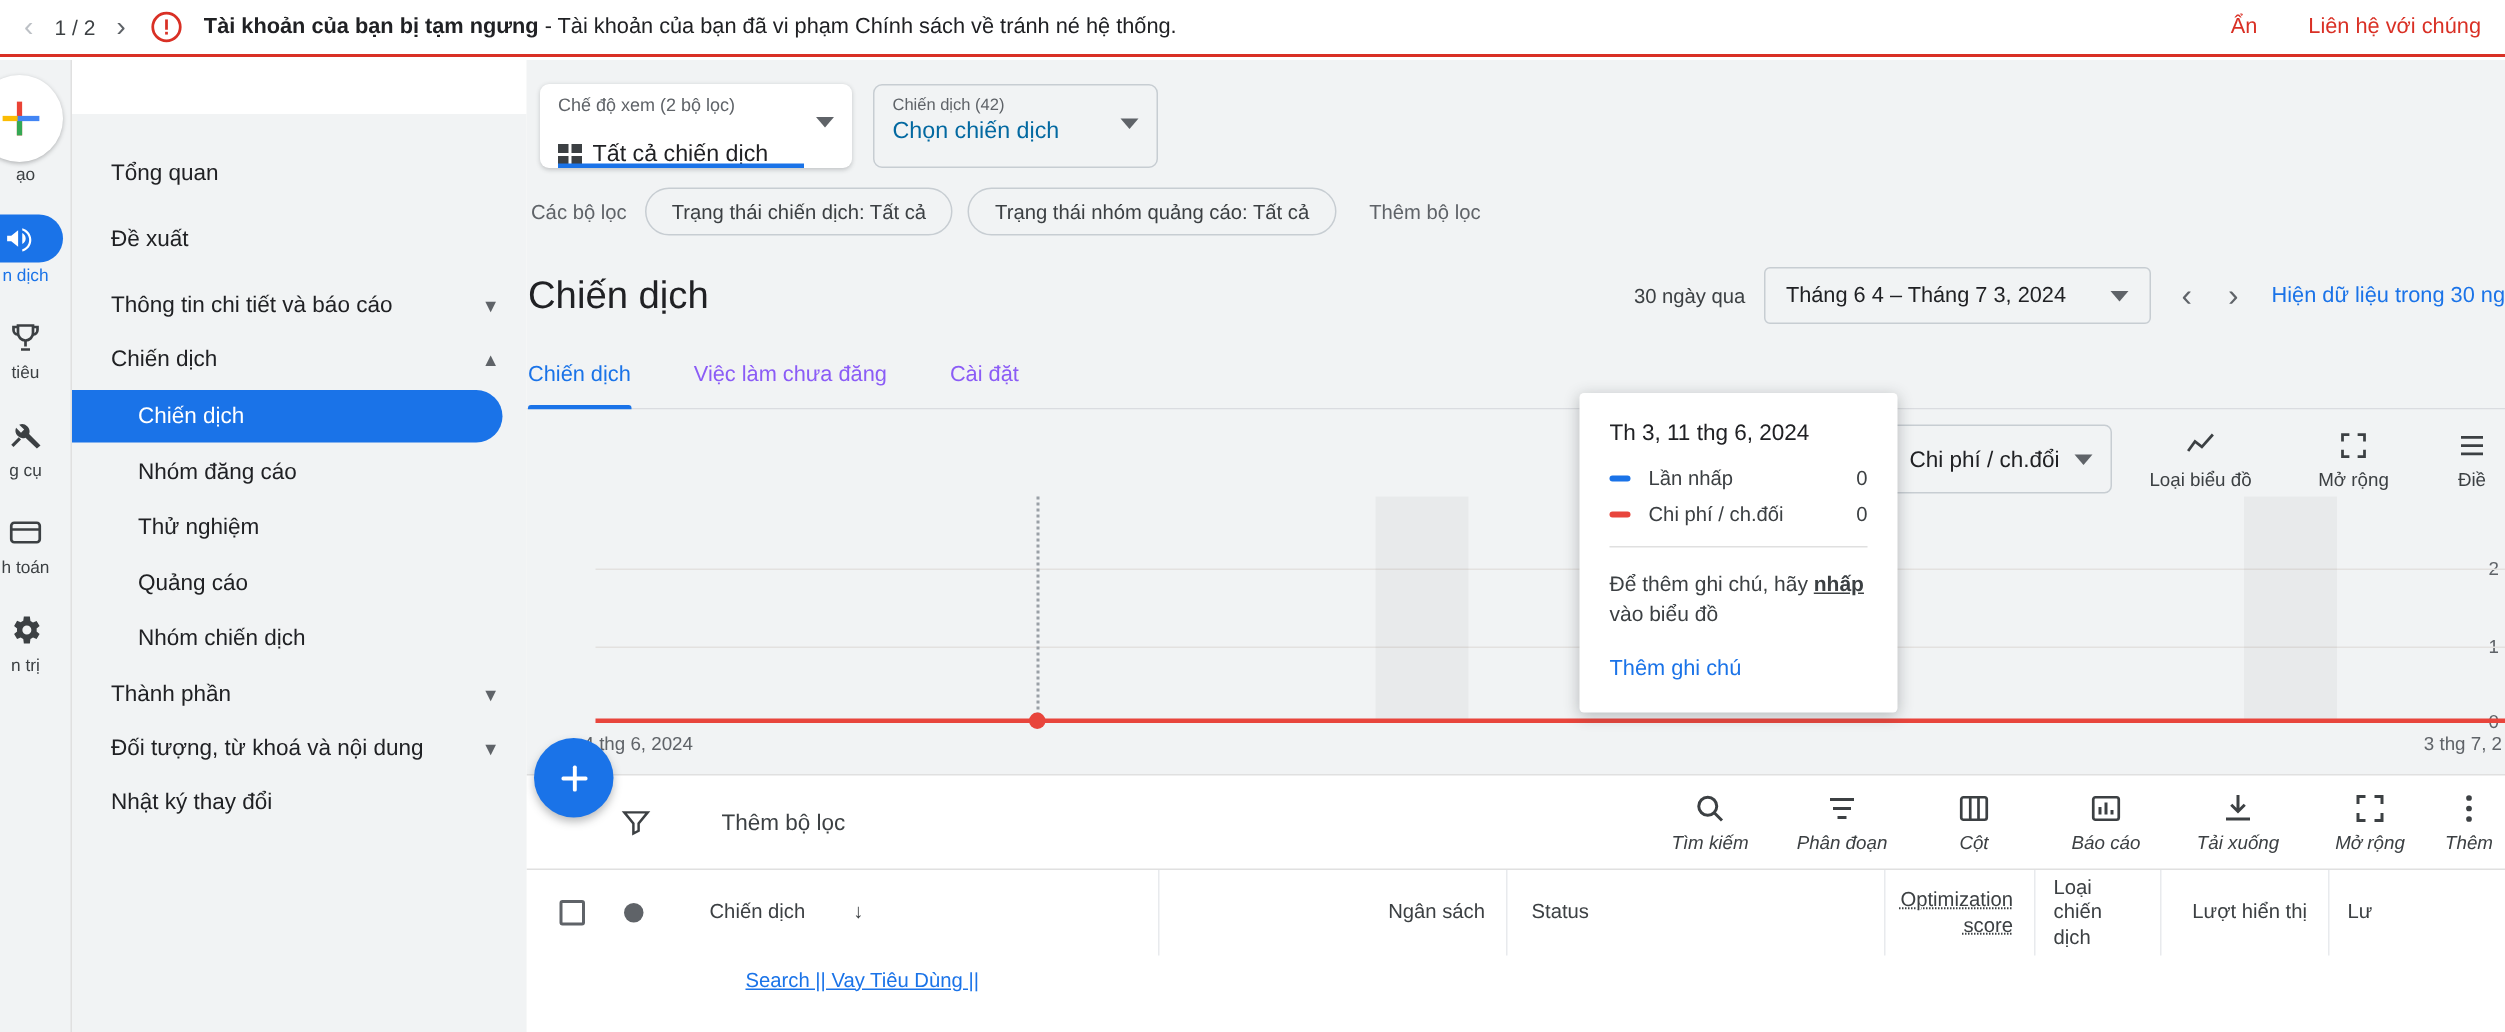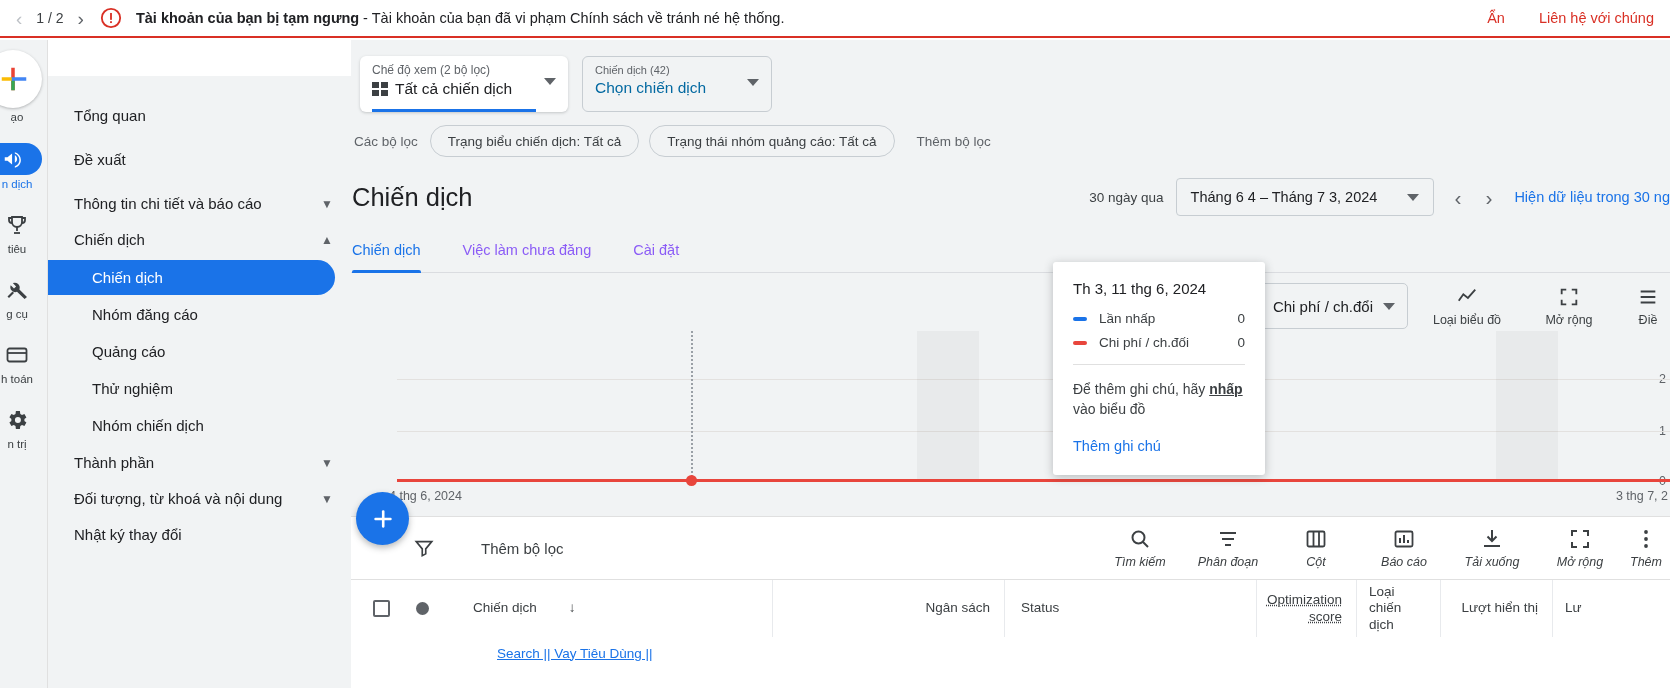"Tất cả chiến dịch" .view-card .val { margin-top: 3px -> 17px }
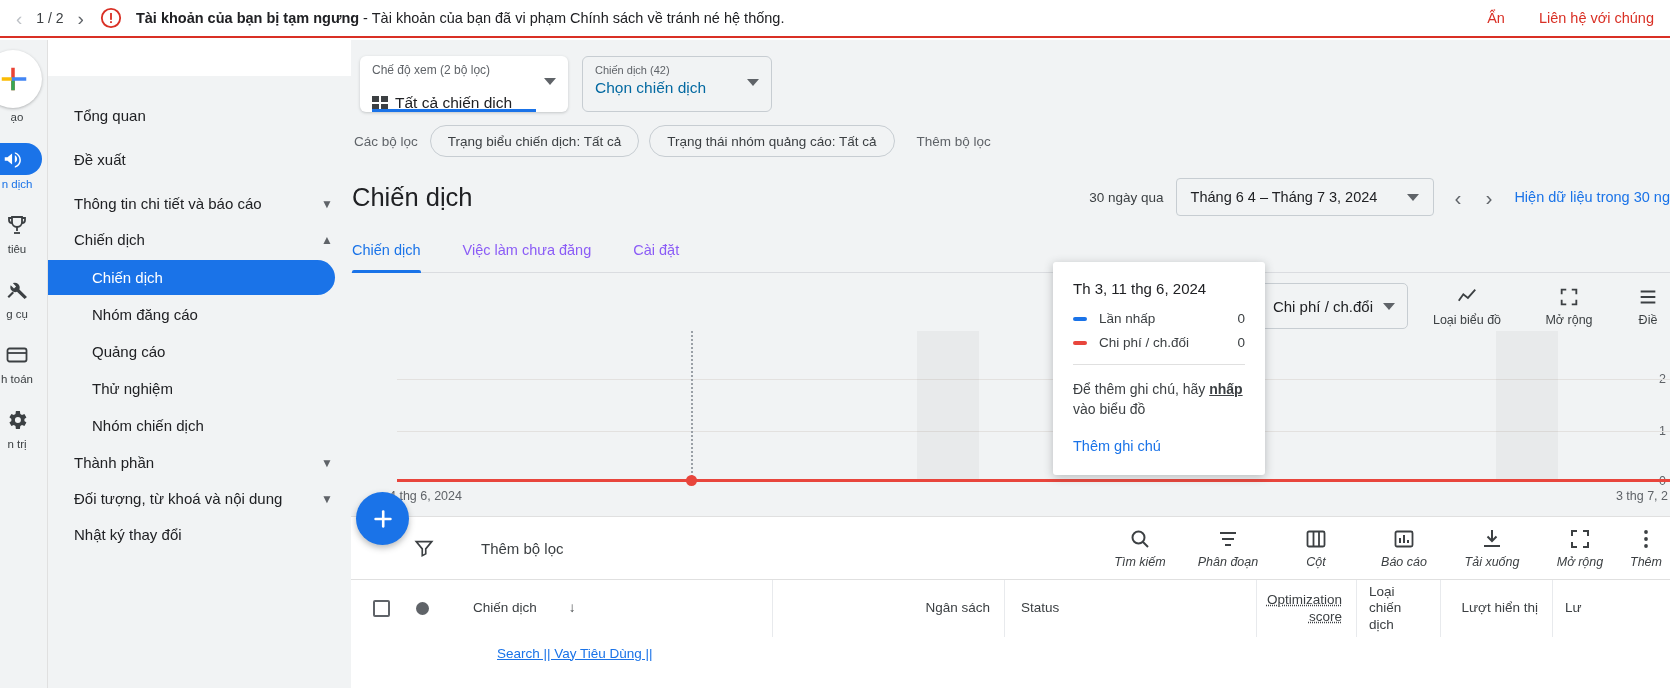"Trạng biểu chiến dịch: Tất" span.chip { text: biểu -> thái }
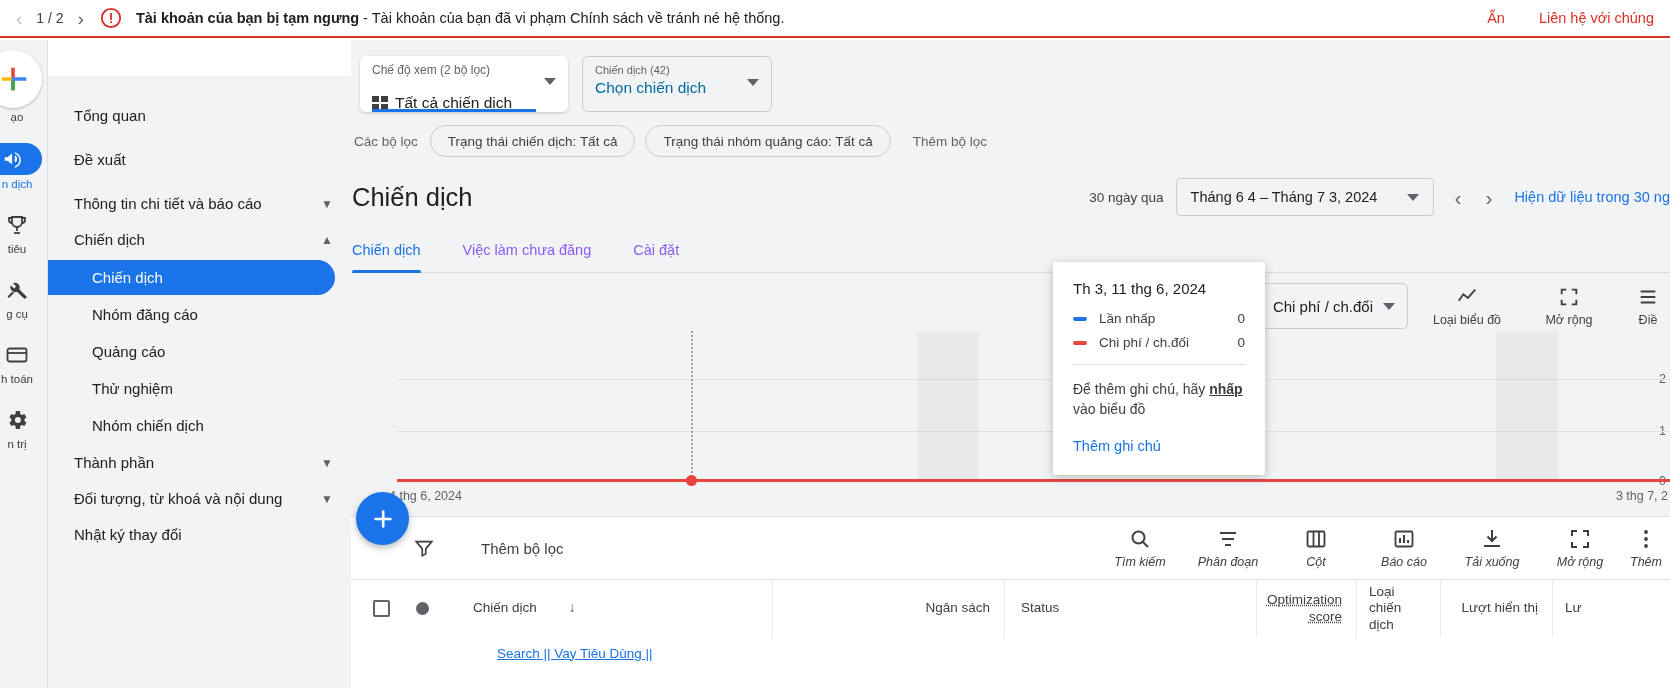"Quảng cáo" div.nav-sub { order: before "Thử nghiệm" -> after "Thử nghiệm" }
